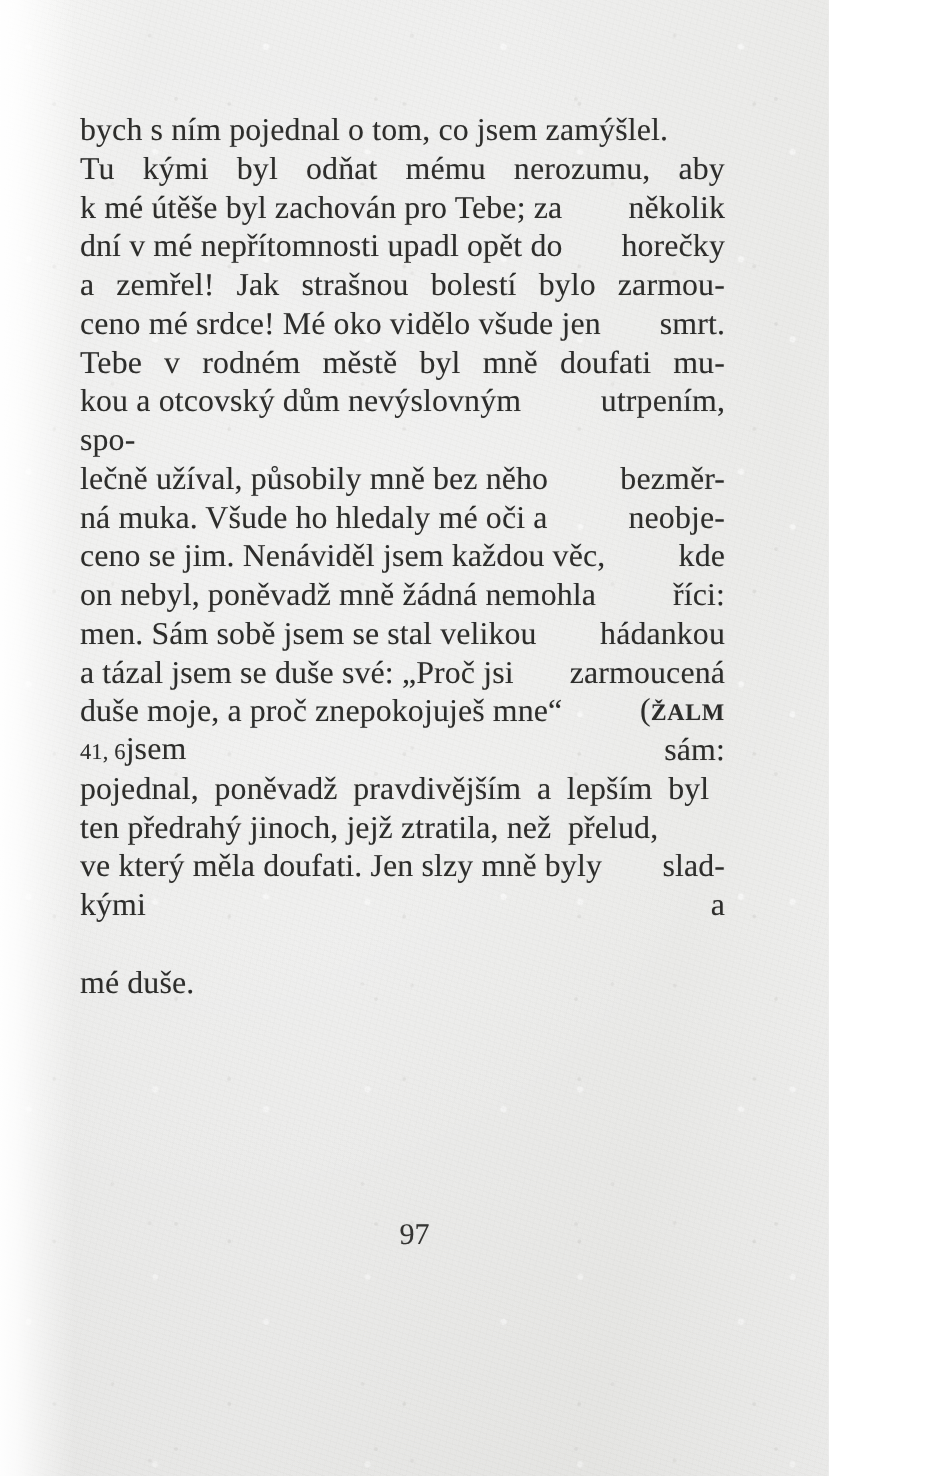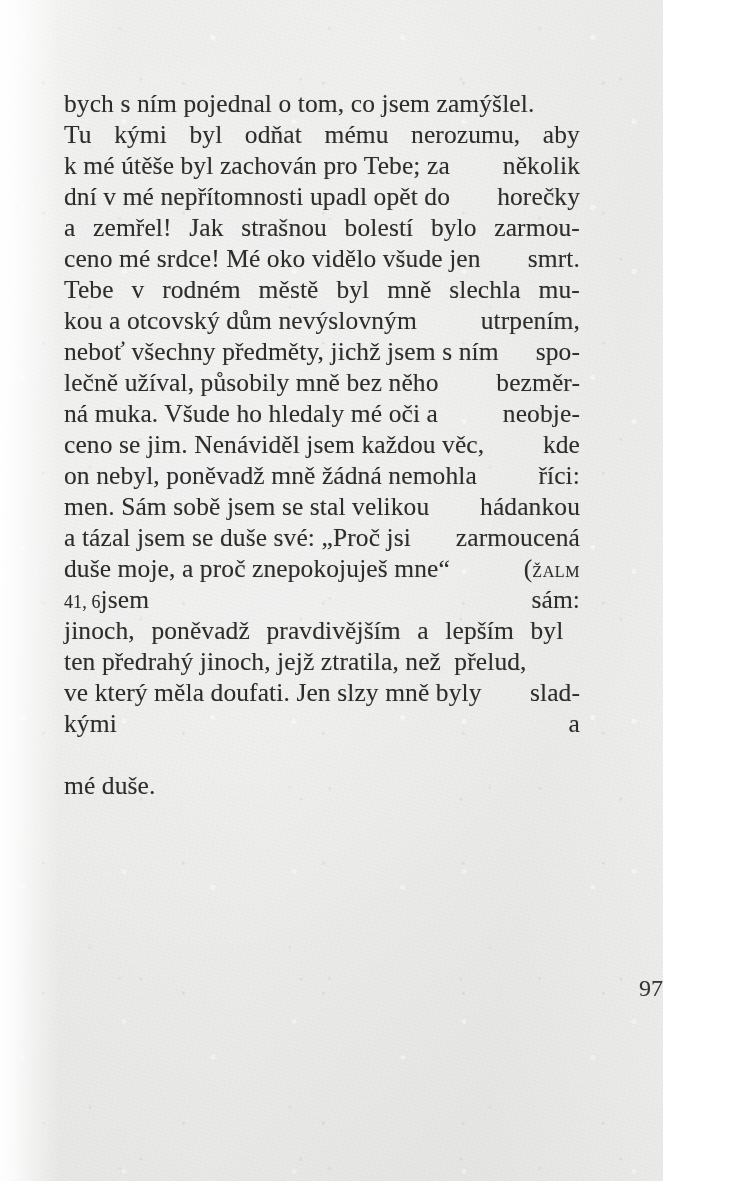"Tu" .ln.j { align-items: none -> center }
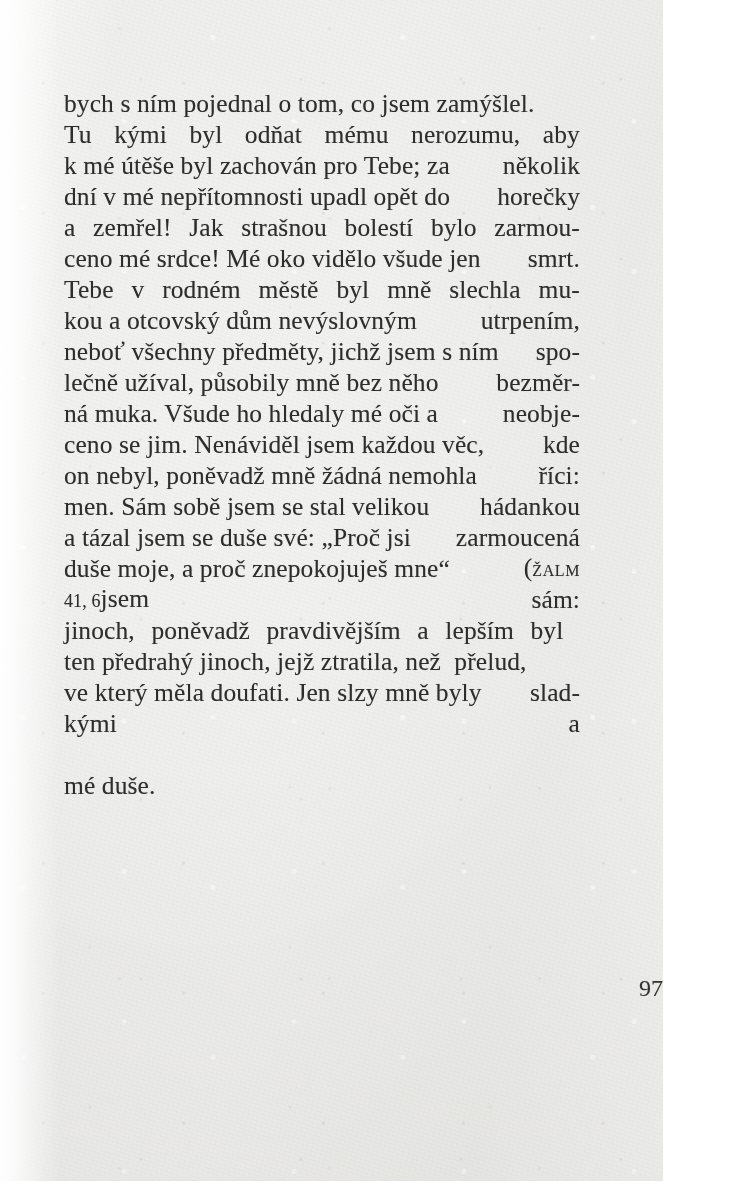"slechla" span { text: slechla -> doufati }
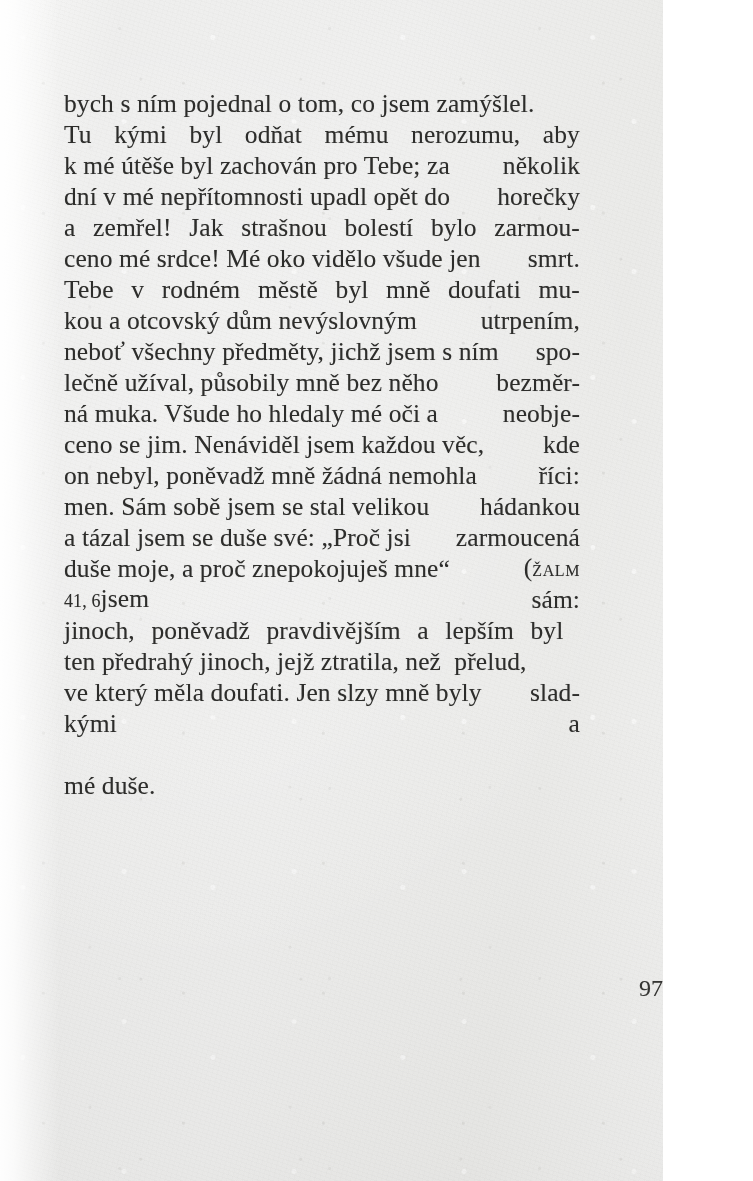"neboť všechny předměty, jichž jsem" span { html: <span>neboť všechny předměty, jichž jsem s ním</span> -> none }
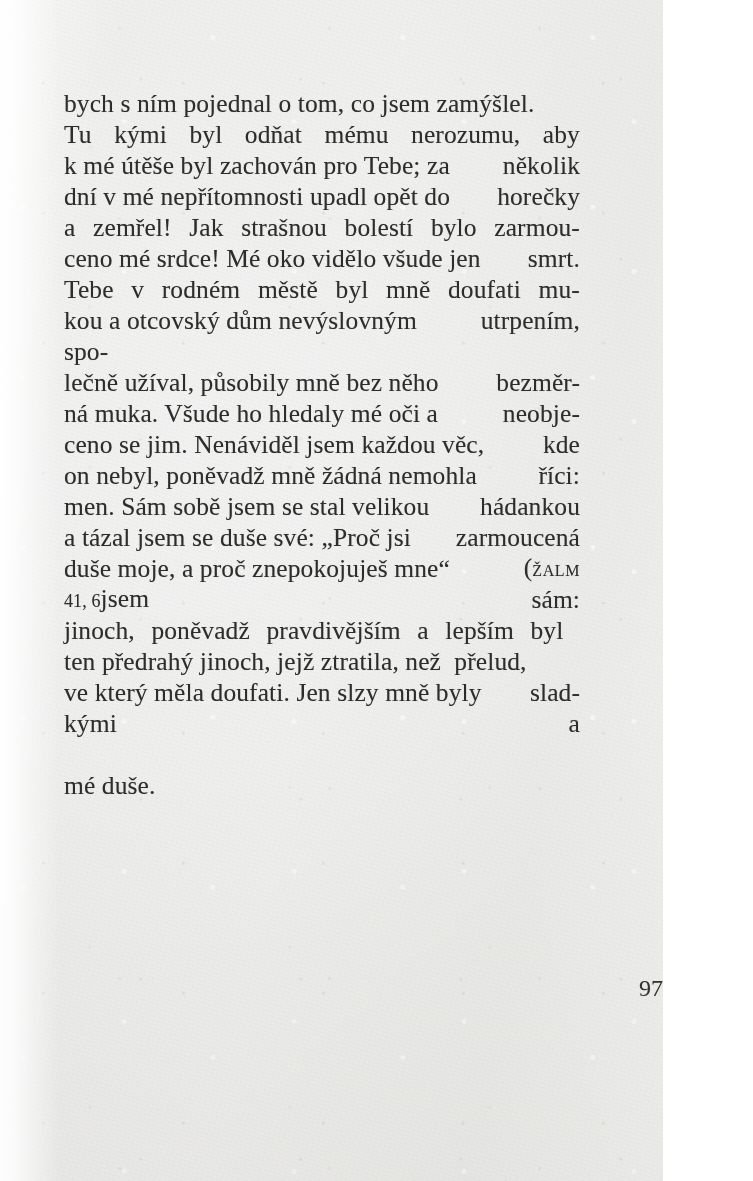"ŽALM" .sc { font-size: 16px -> 19px; font-weight: none -> bold }
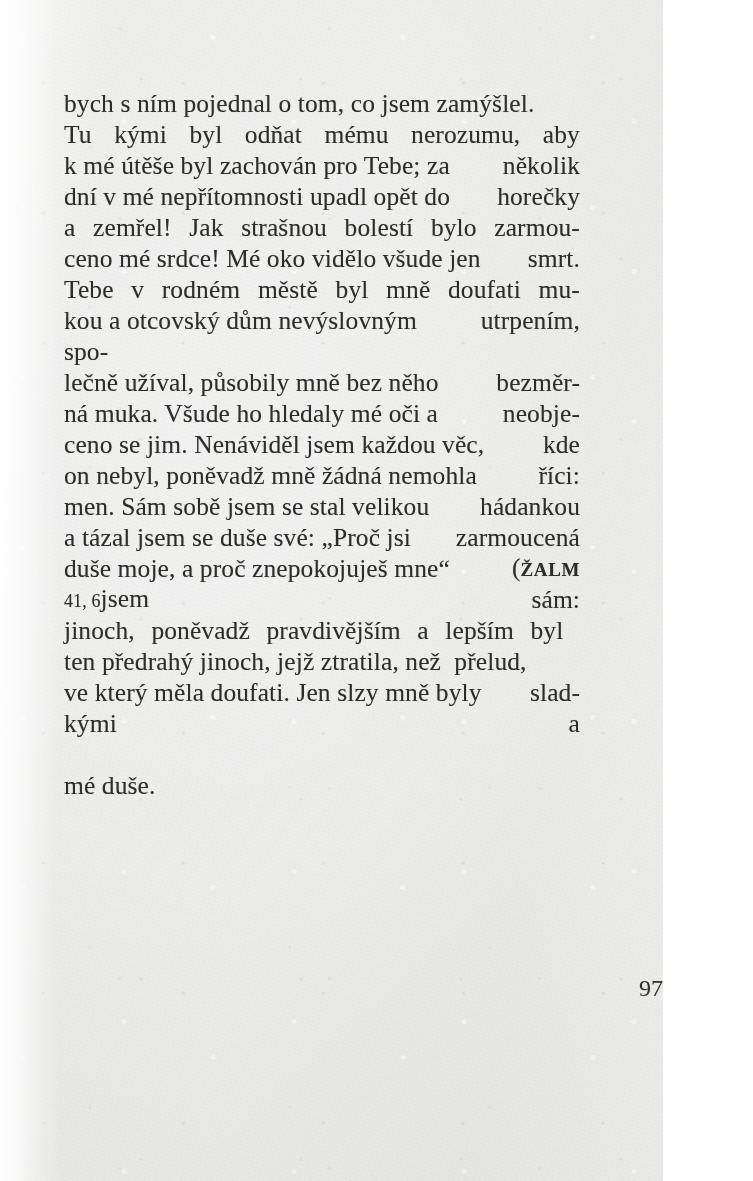"jinoch," span { text: jinoch -> pojednal }
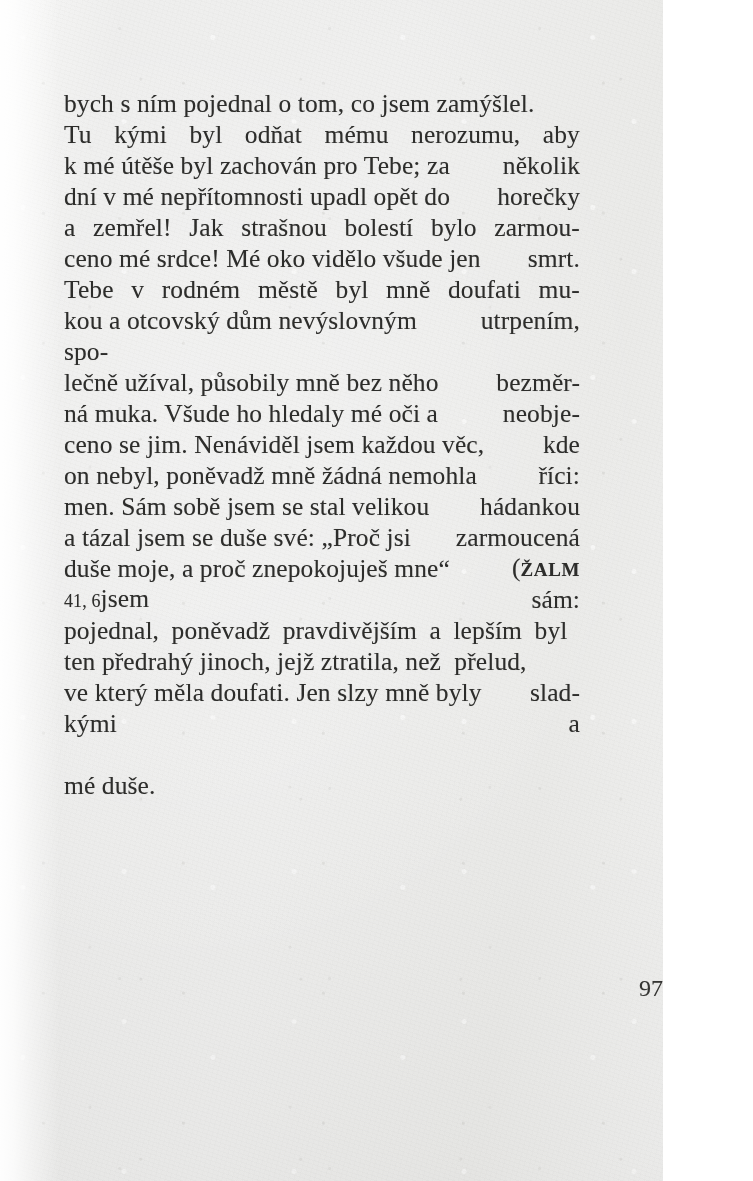"97" .folio { text-align: right -> center }
